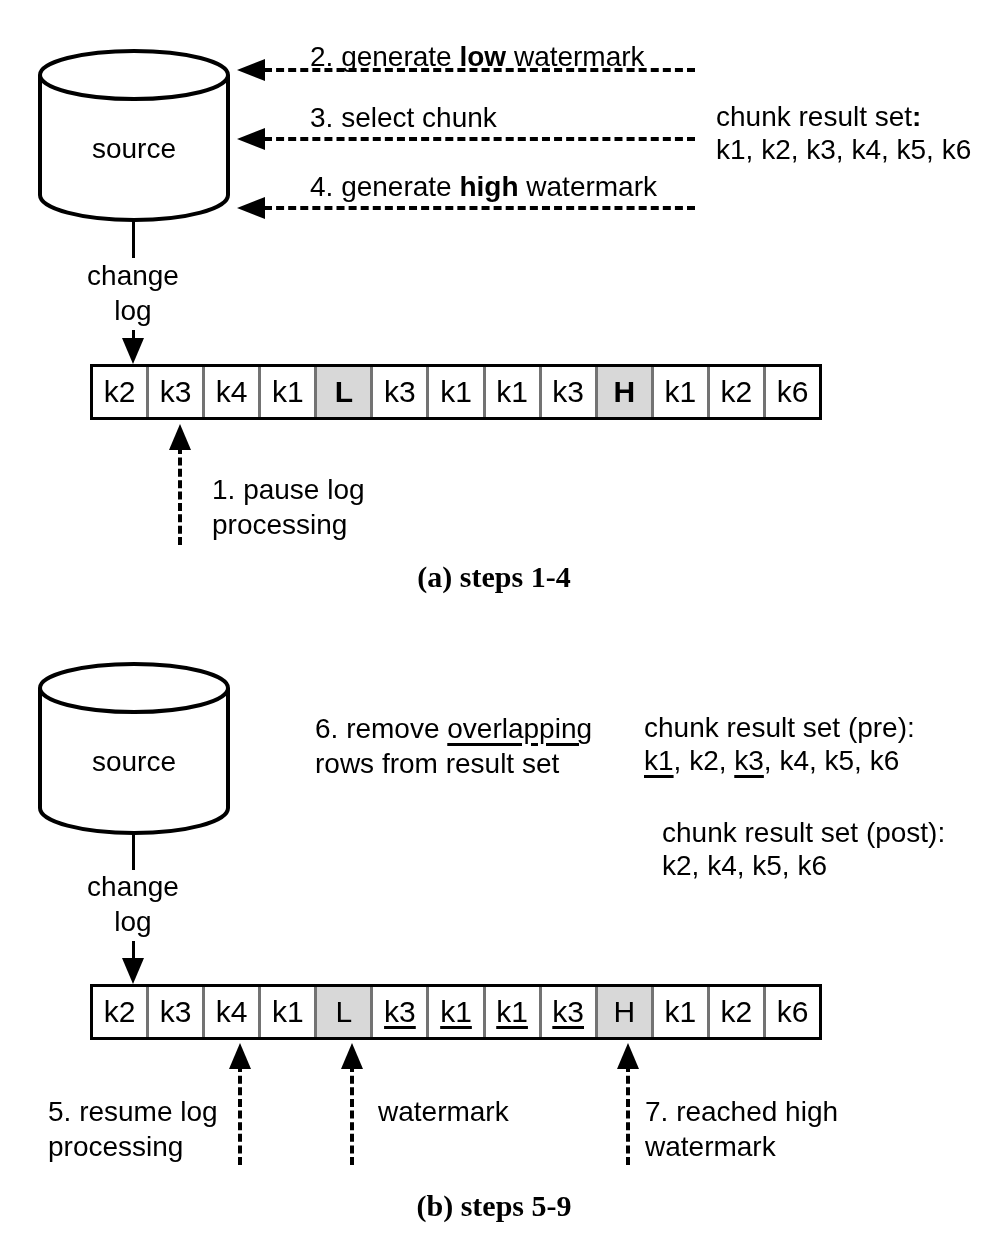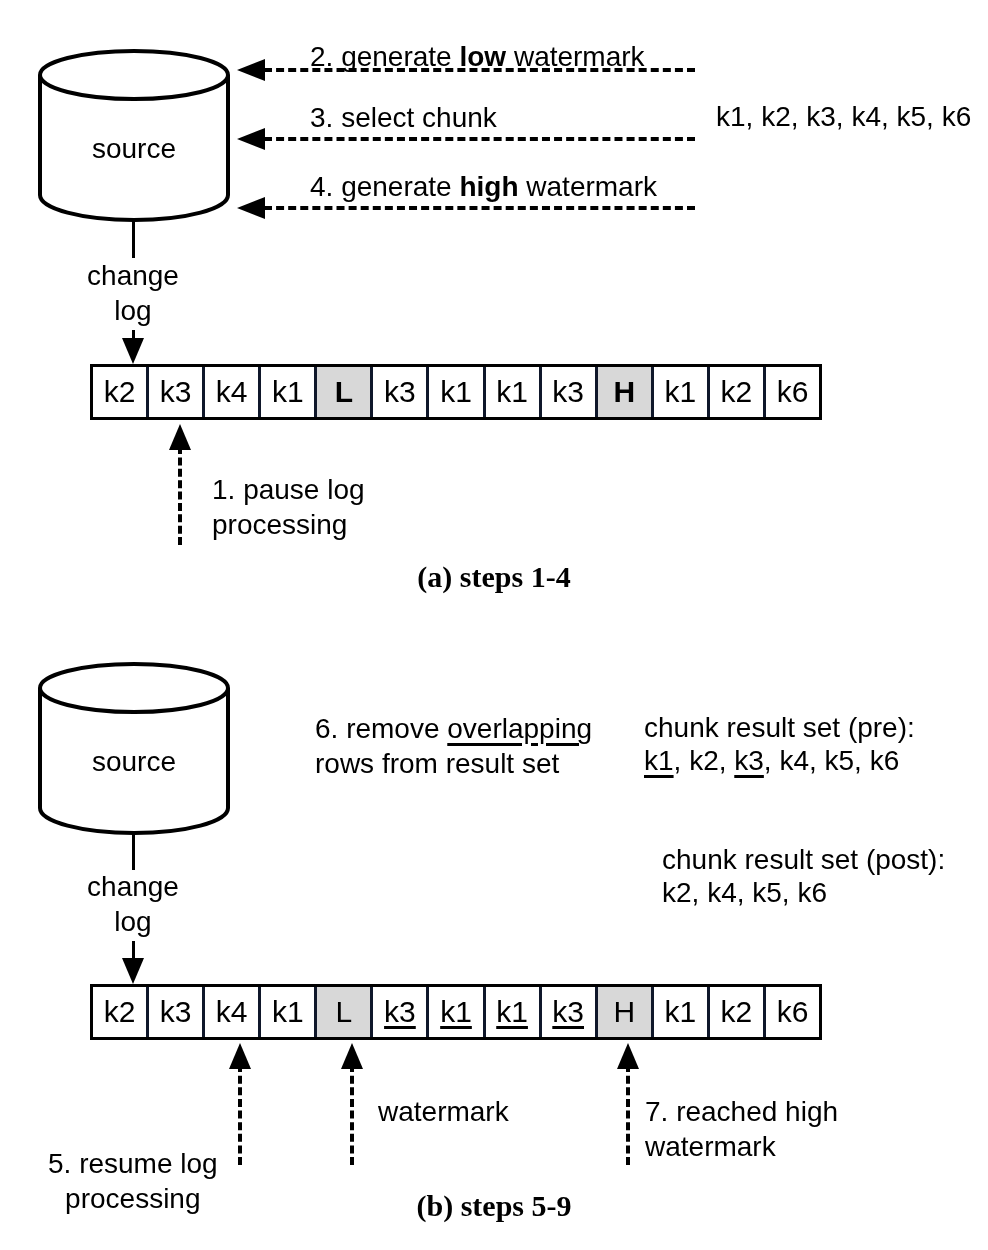"chunk result set:" div.label { html: none -> <div><span>chunk result set</span><span>:</span></div> }
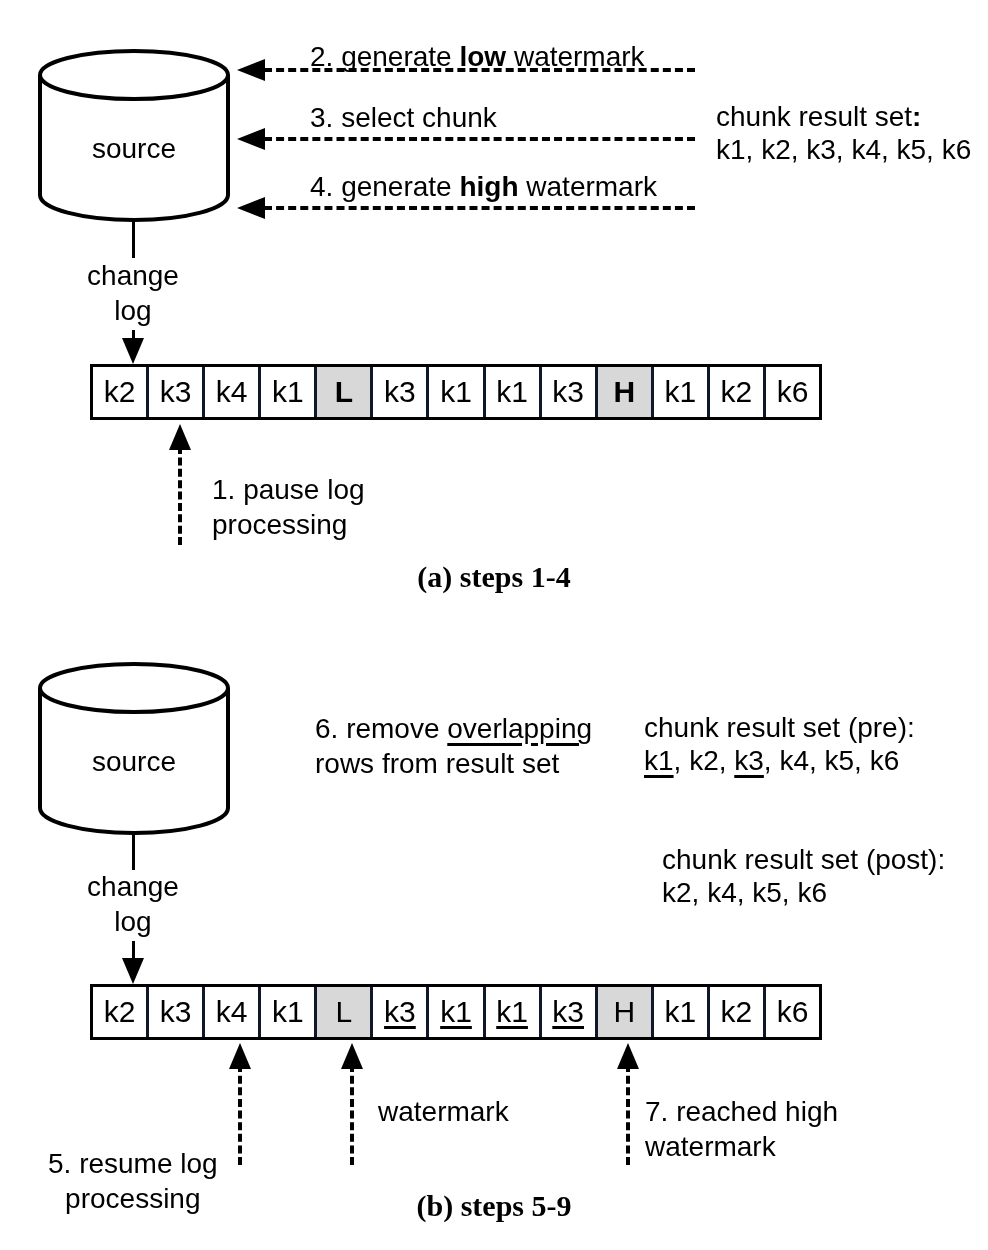"k2" .cell { border-right: 3px solid #0f172a -> 3px solid #737373 }
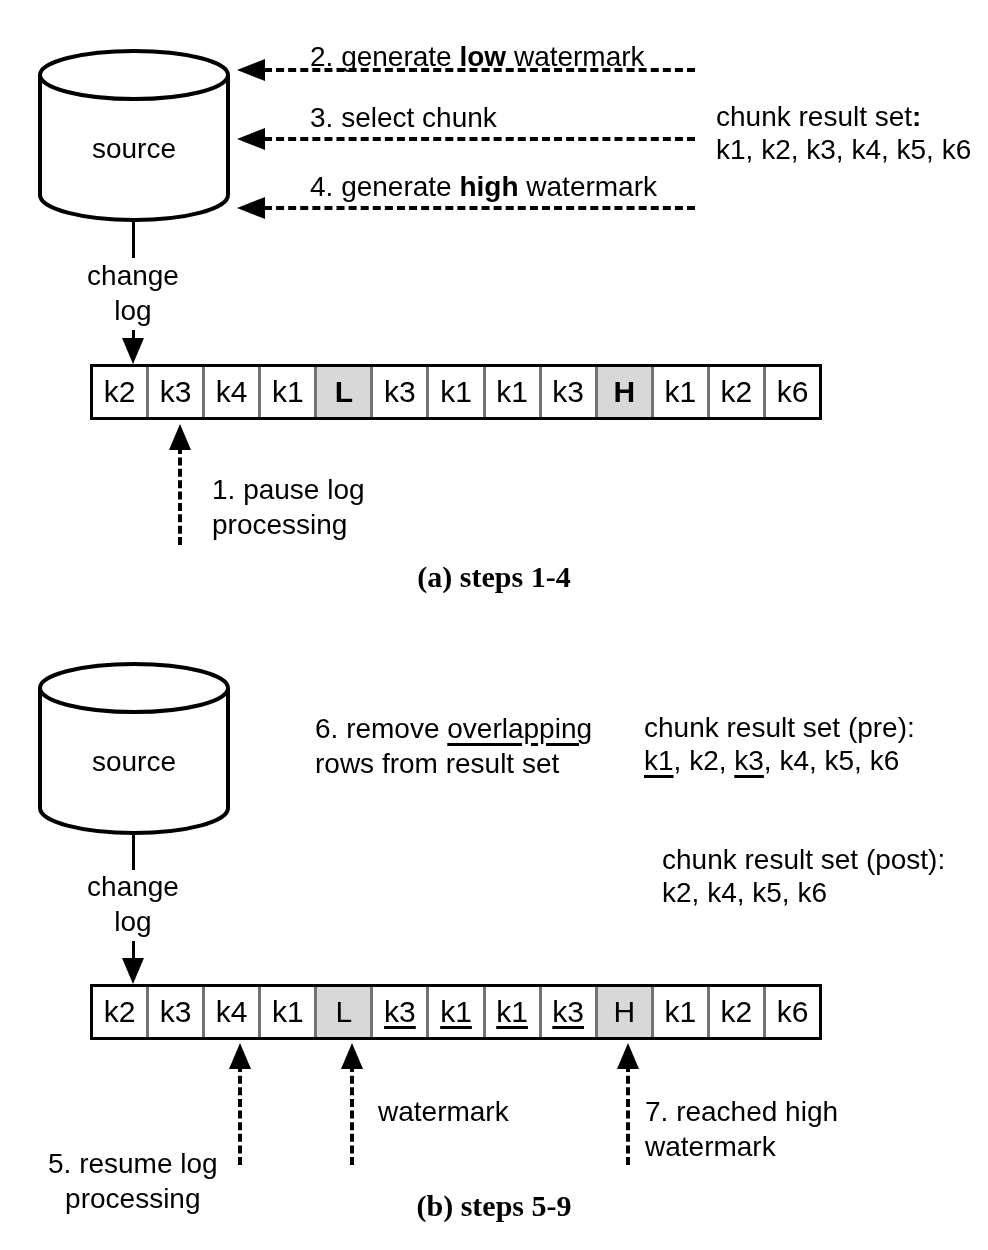"chunk result set (post):" div.abs { top: 843px -> 816px }
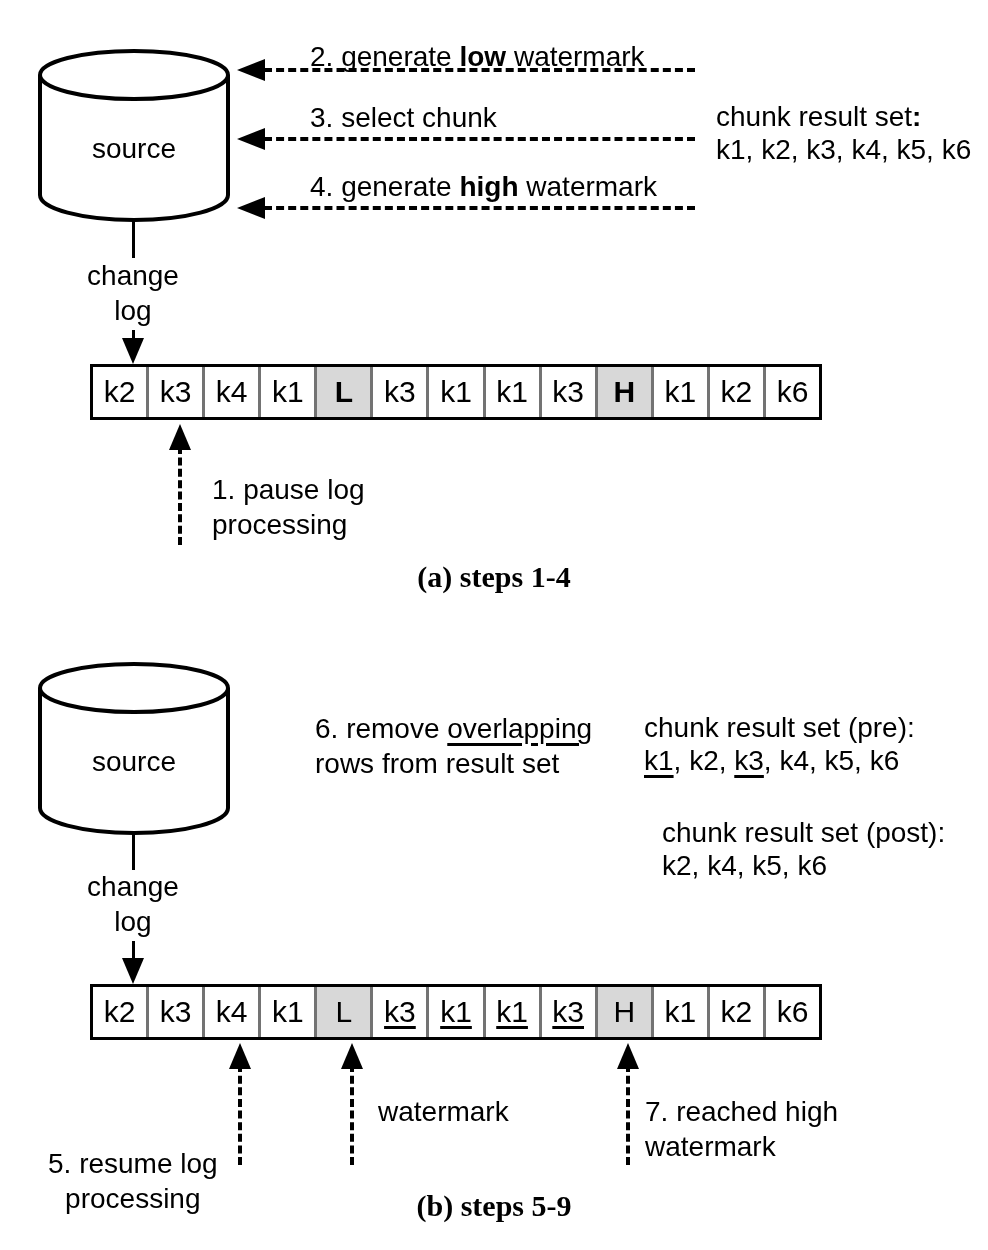"5. resume log" div.abs { text-align: center -> none; top: 1146px -> 1094px }
